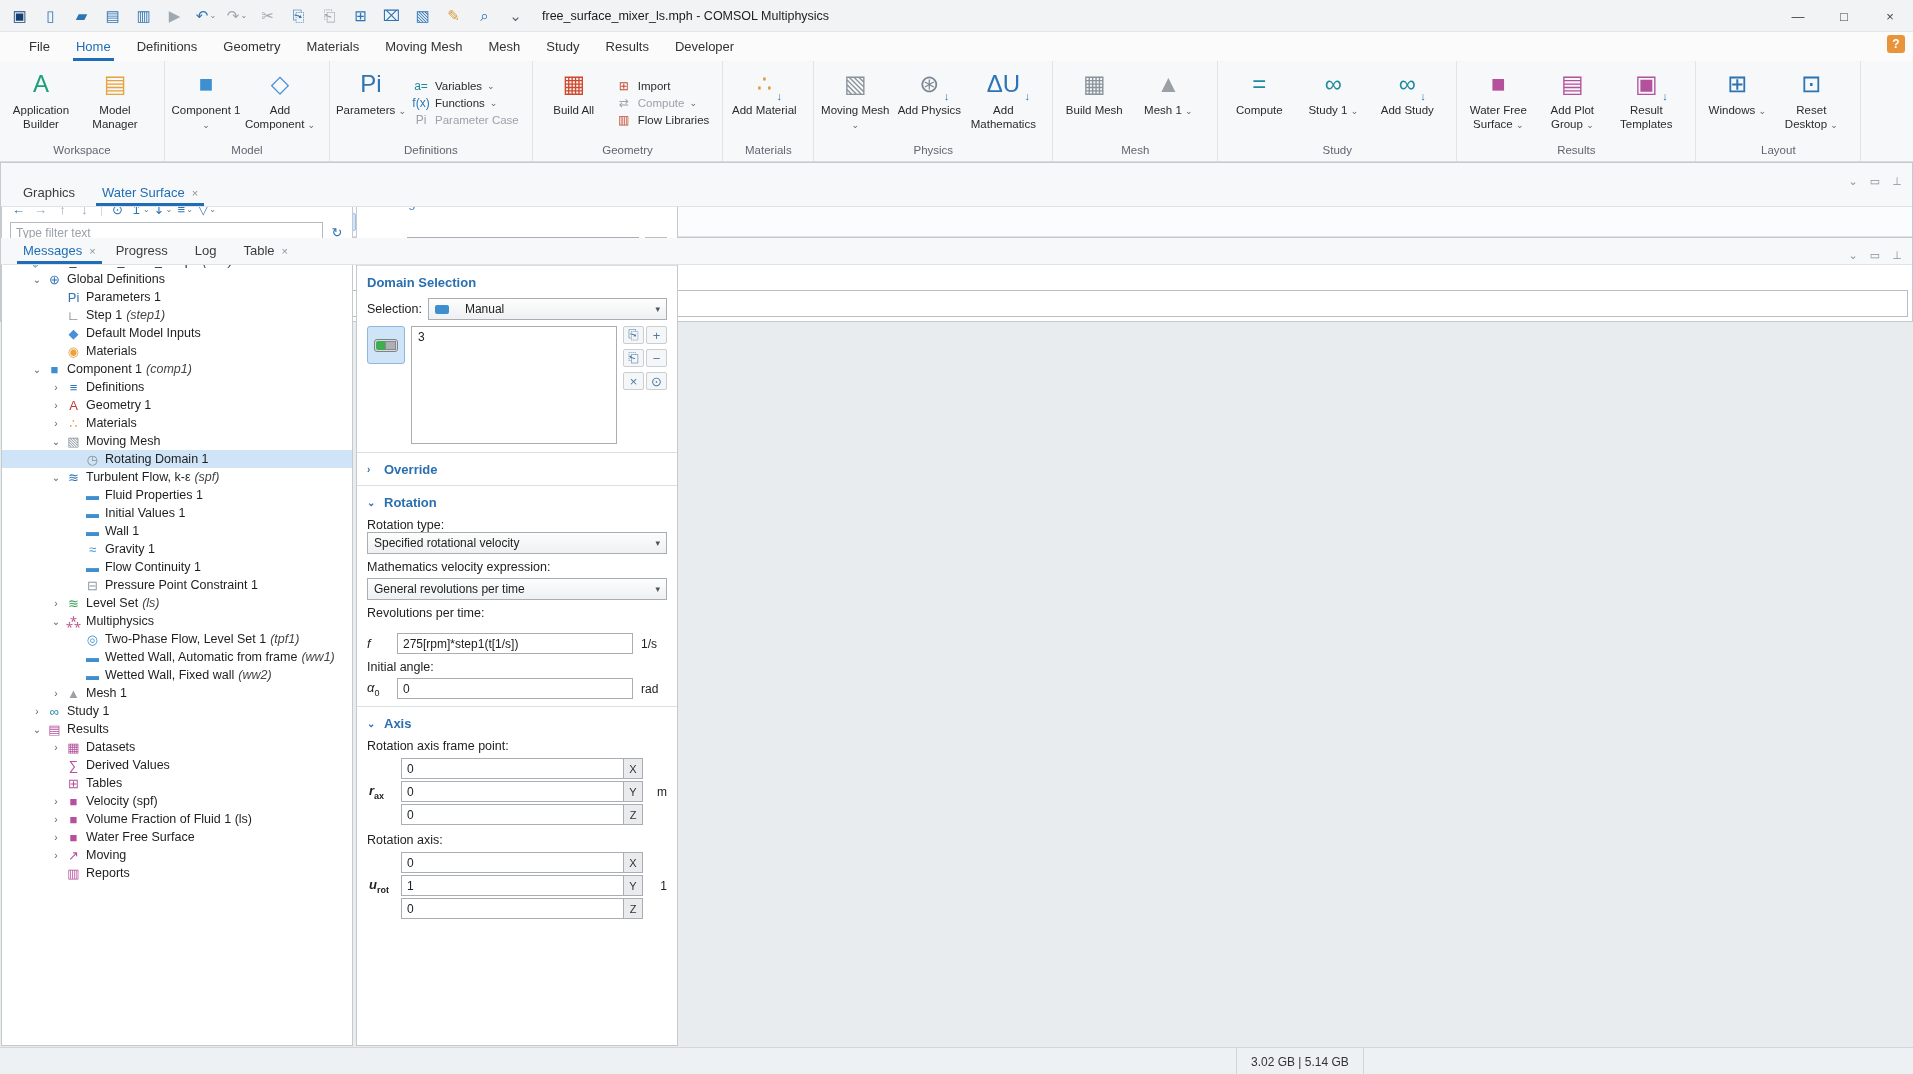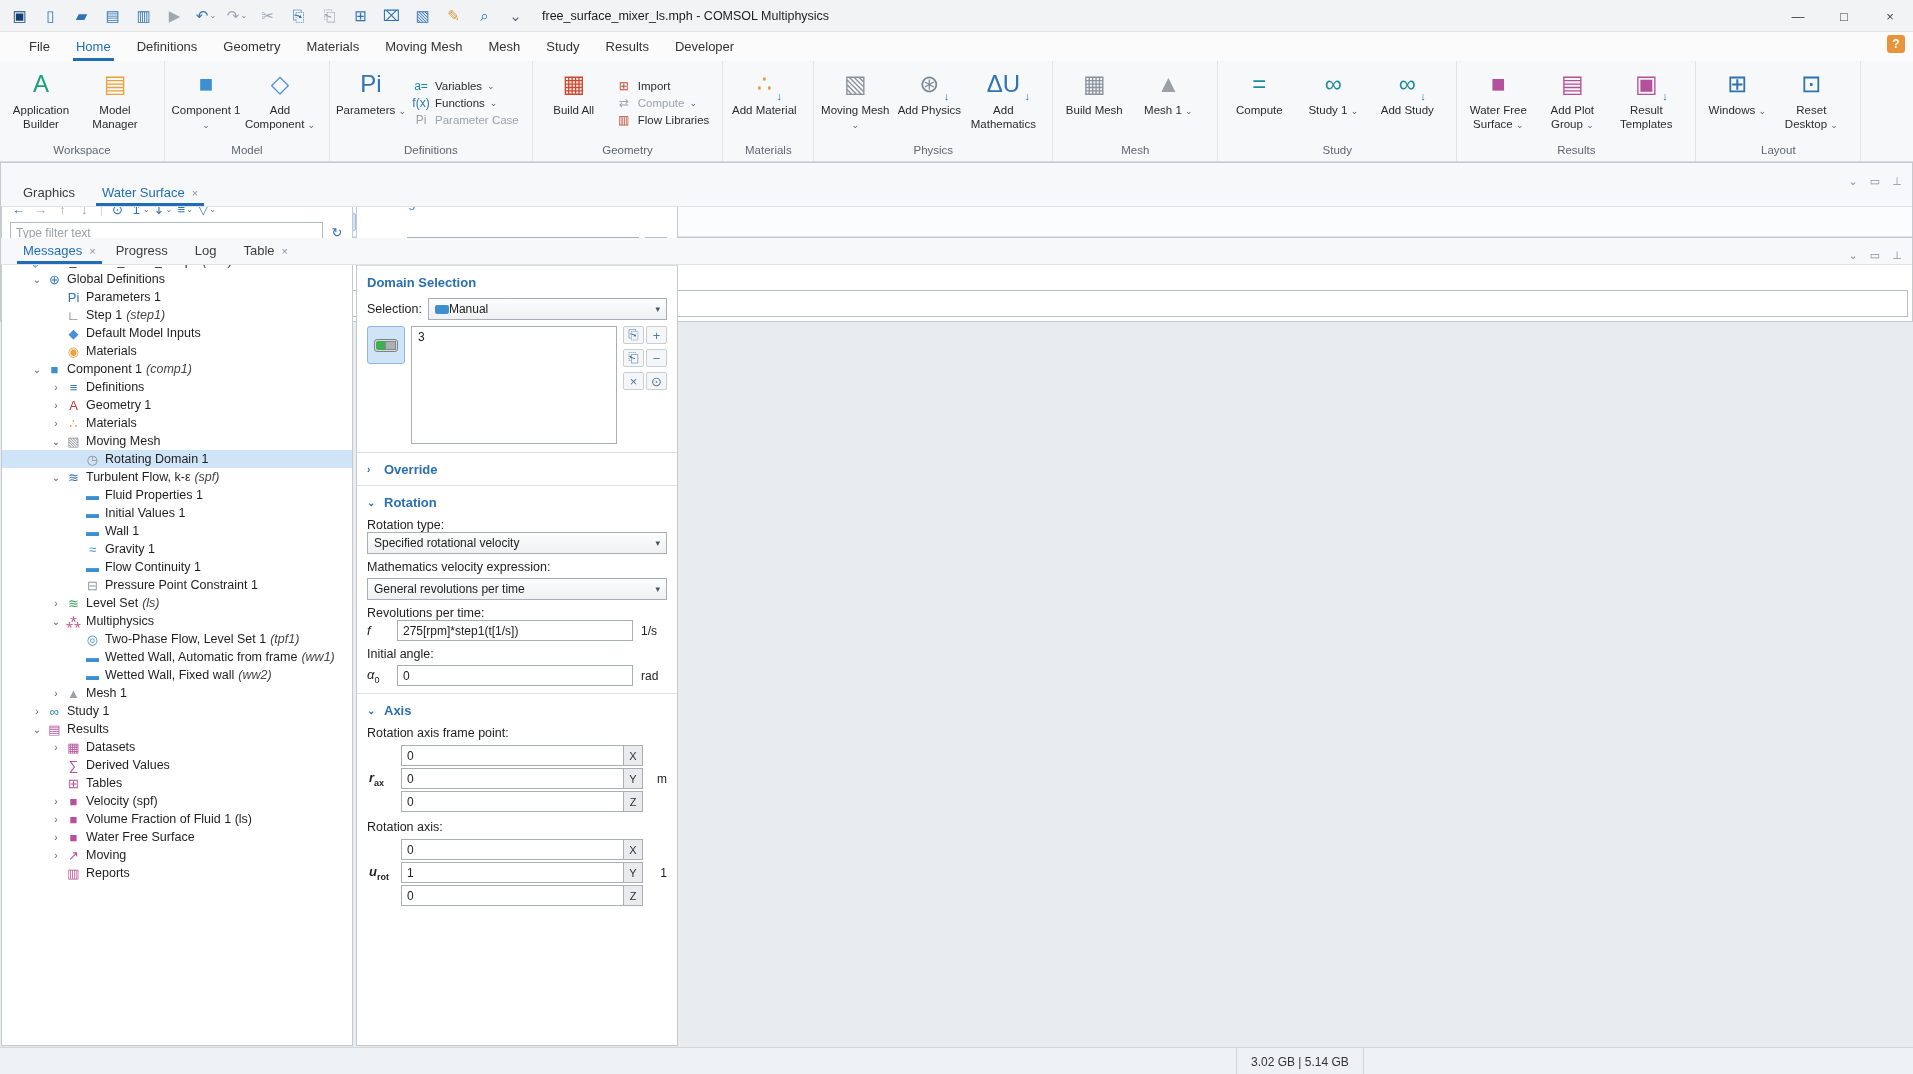"Manual" .sdrop { gap: 0 -> 16px }
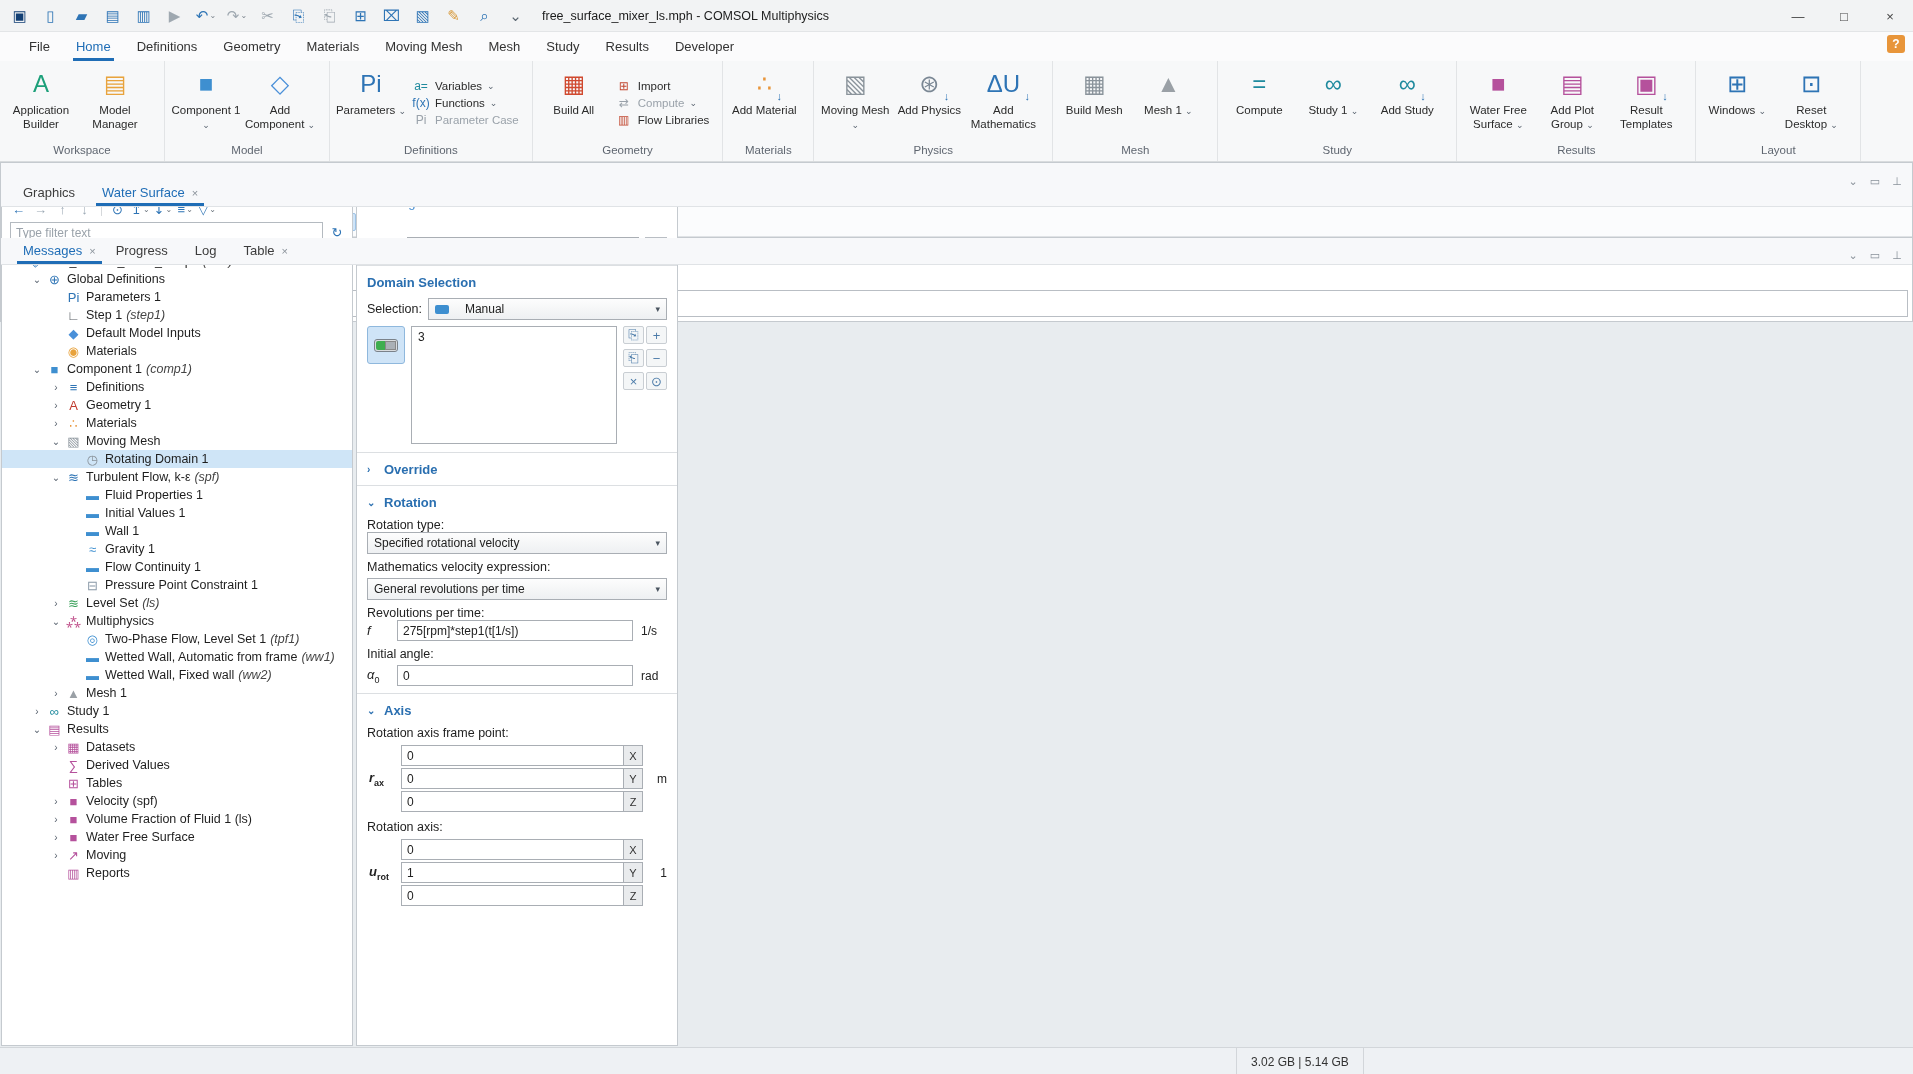"Revolutions per time:" div.slabel { margin-bottom: 0 -> 13px }
